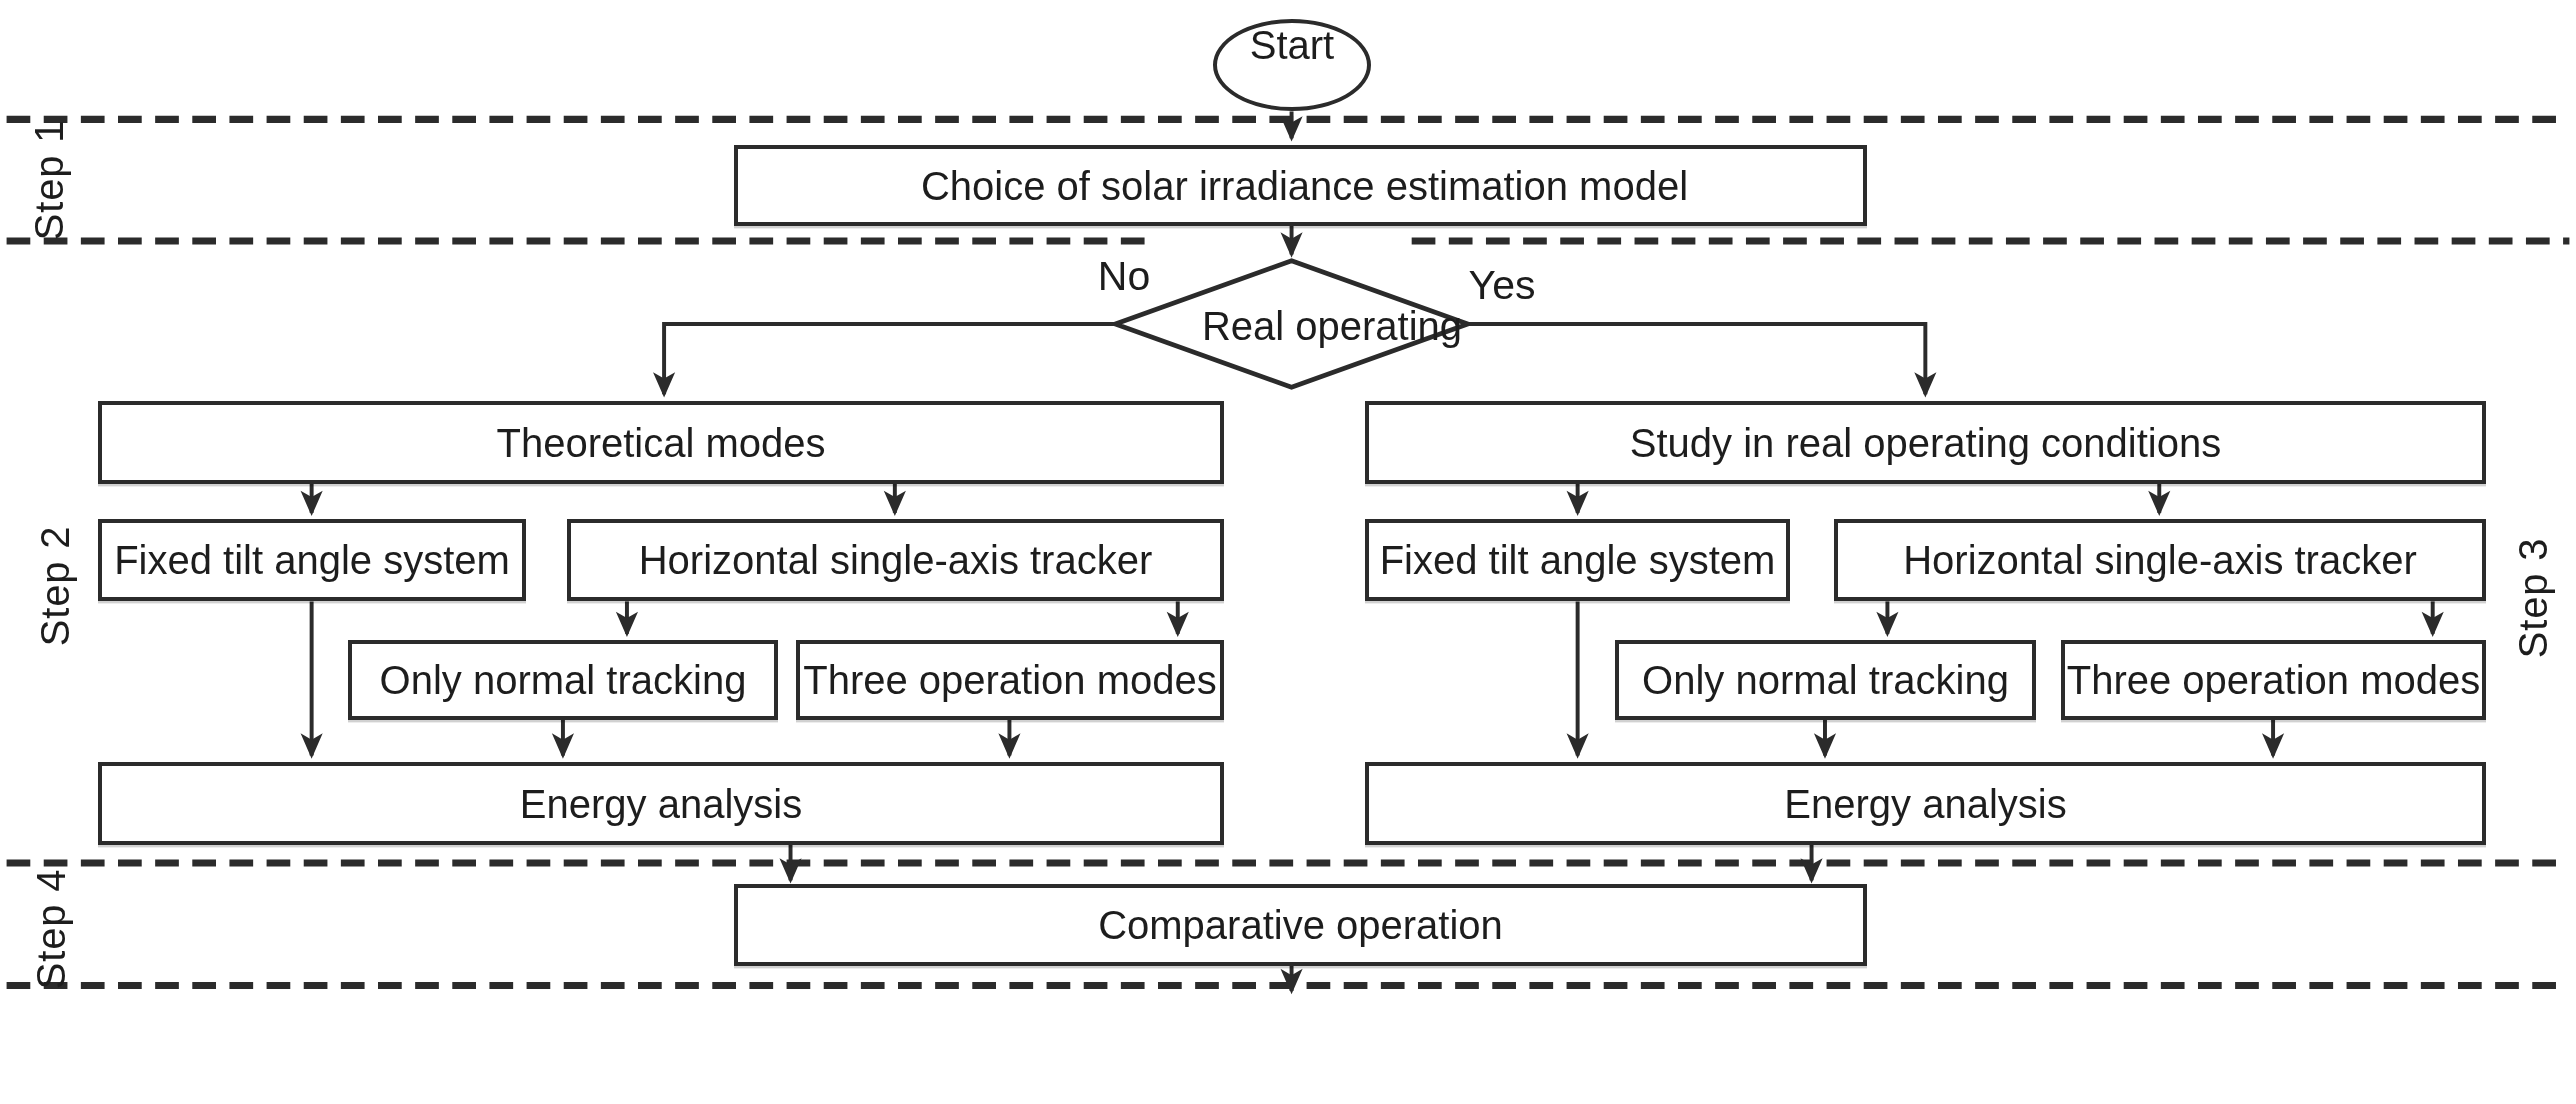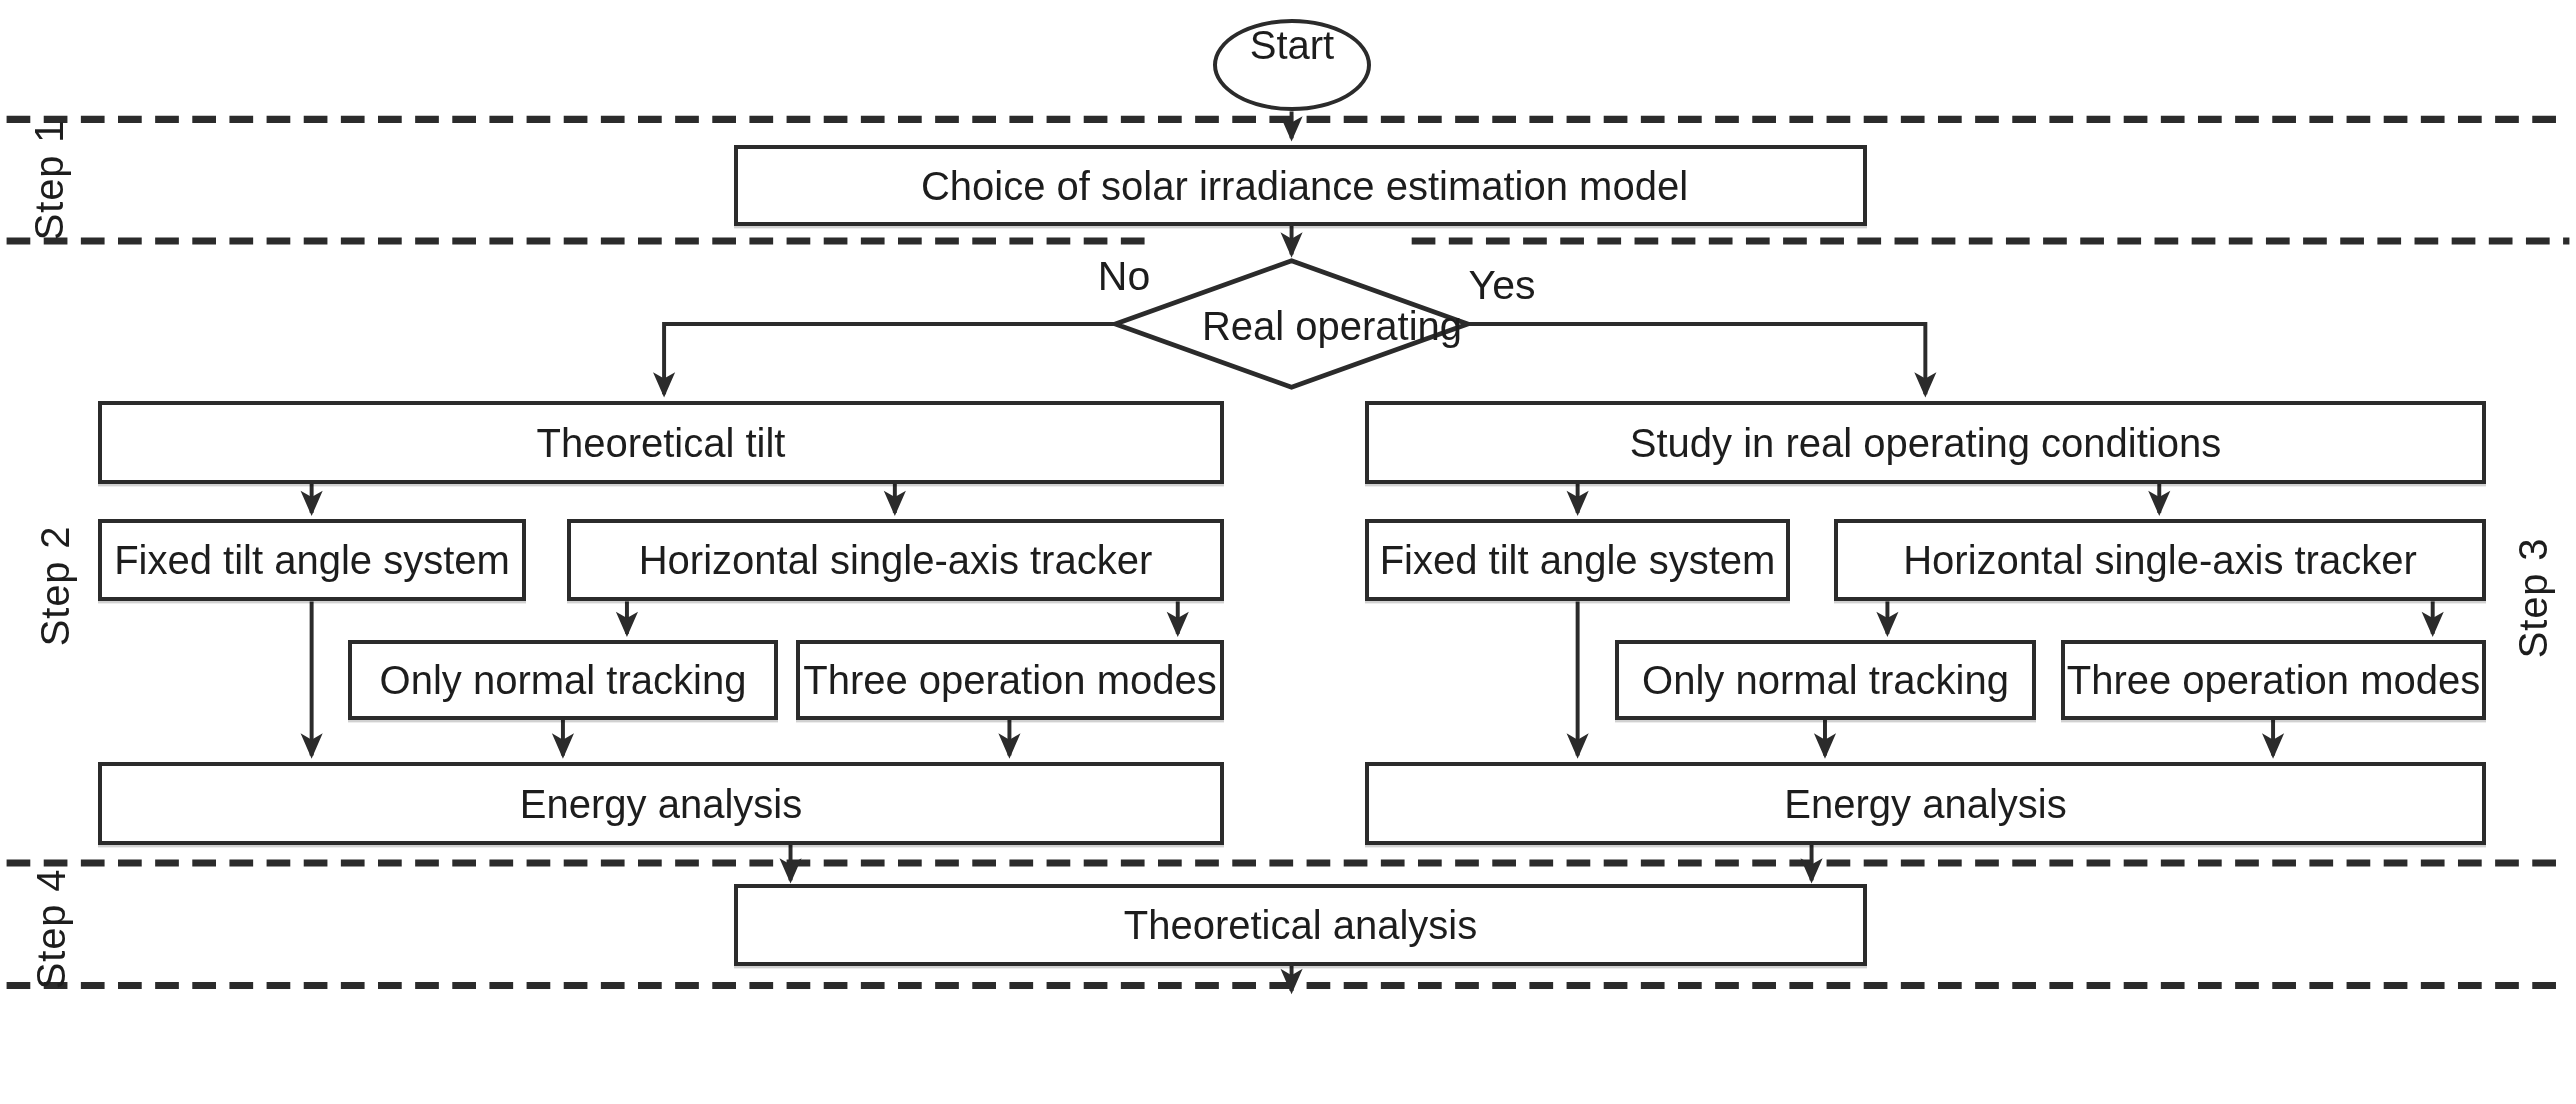"Theoretical tilt" span { text: tilt -> modes }
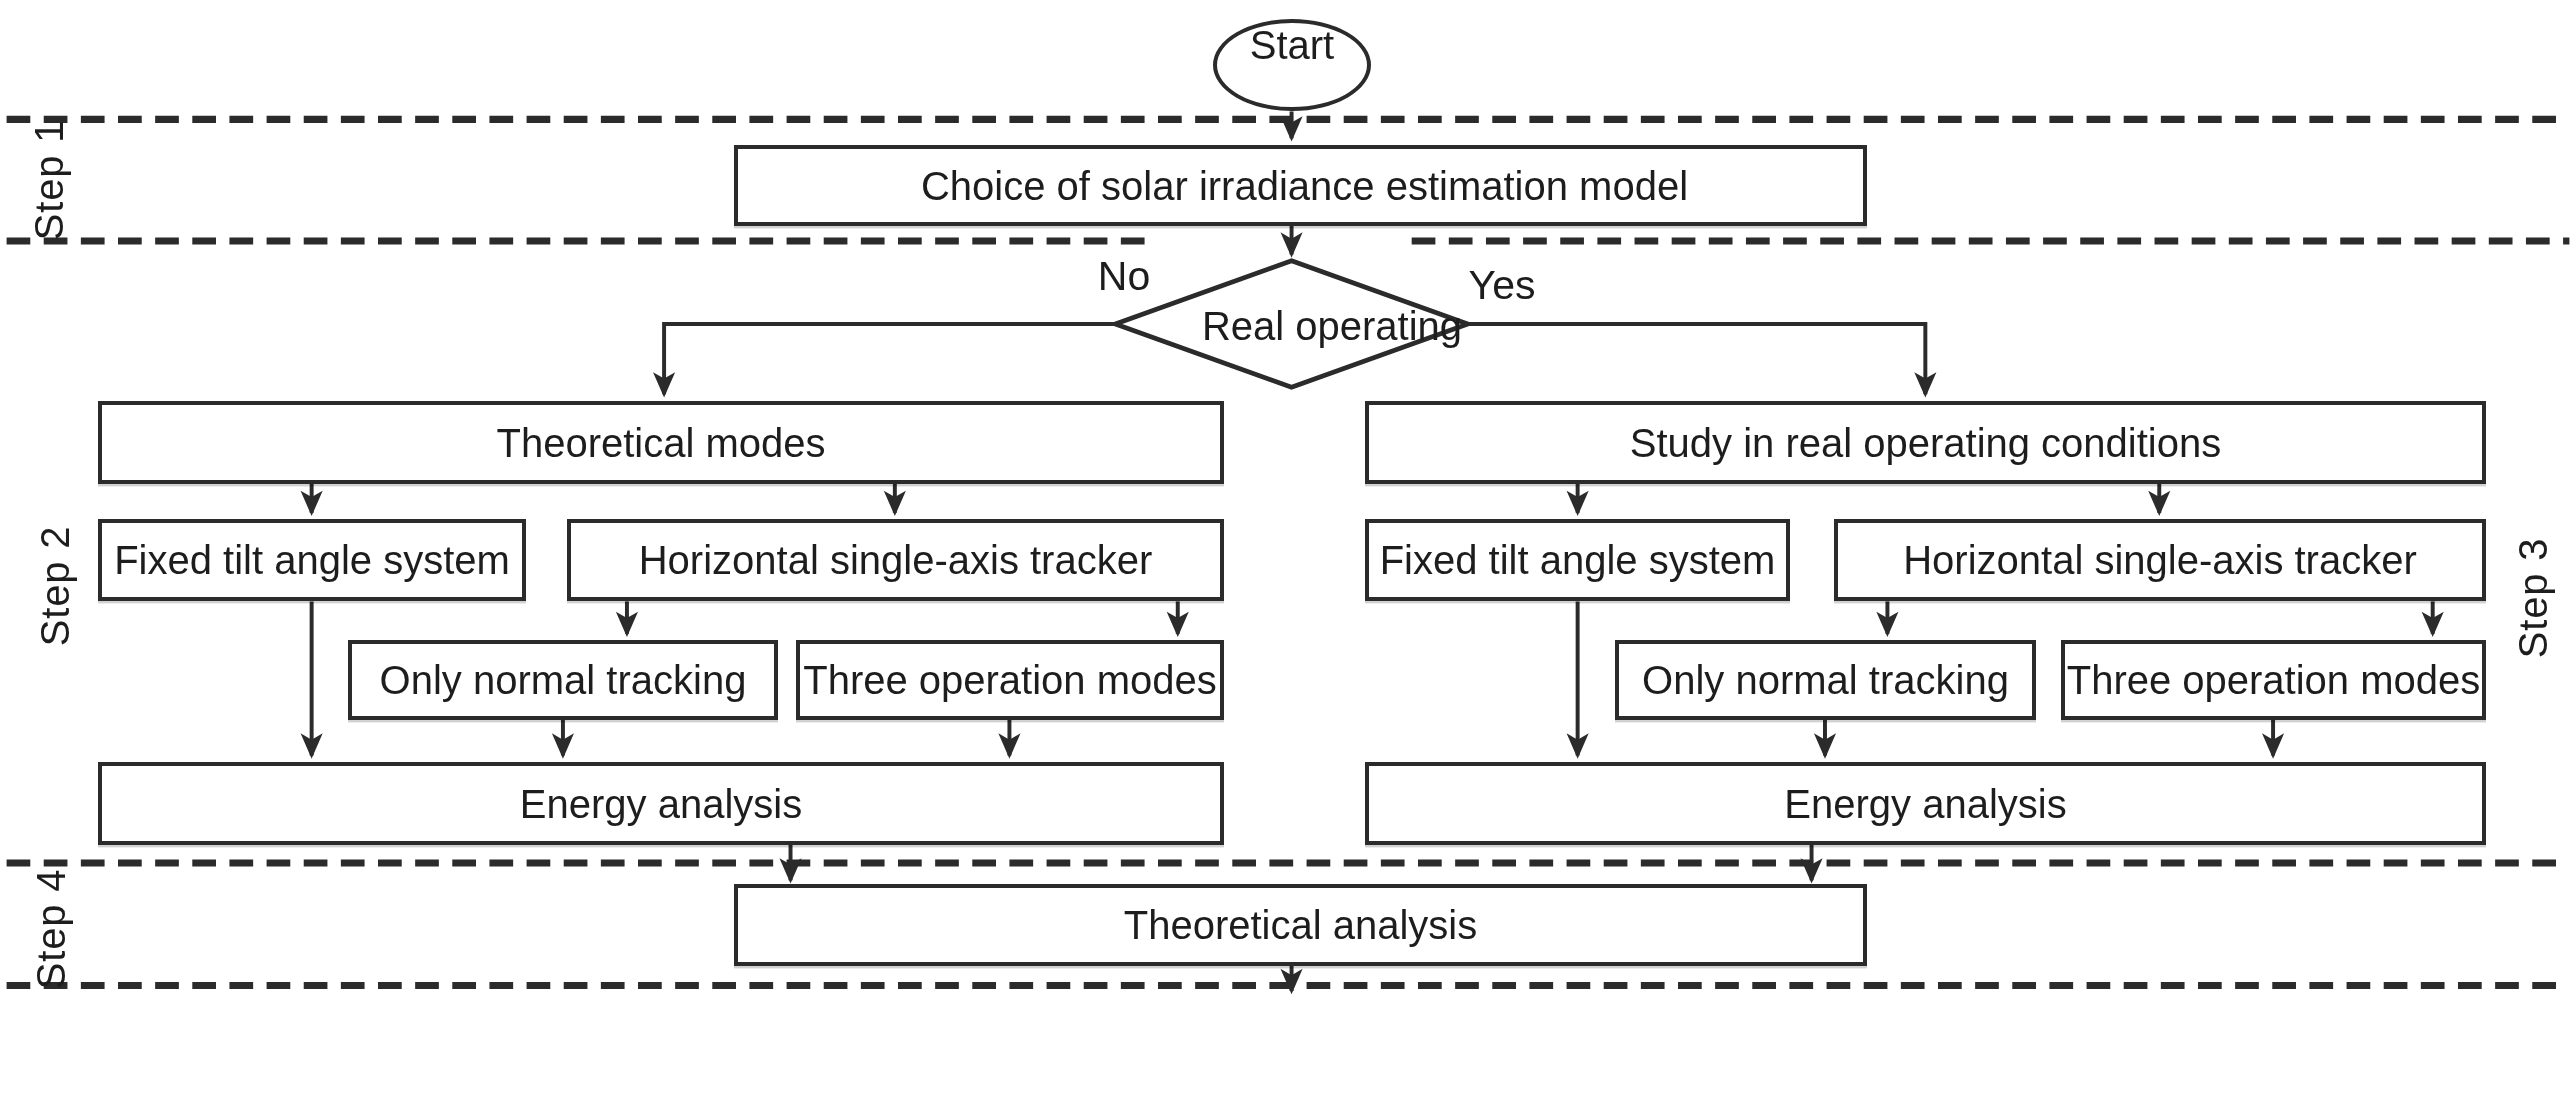"Theoretical analysis" span { text: Theoretical analysis -> Comparative operation }
